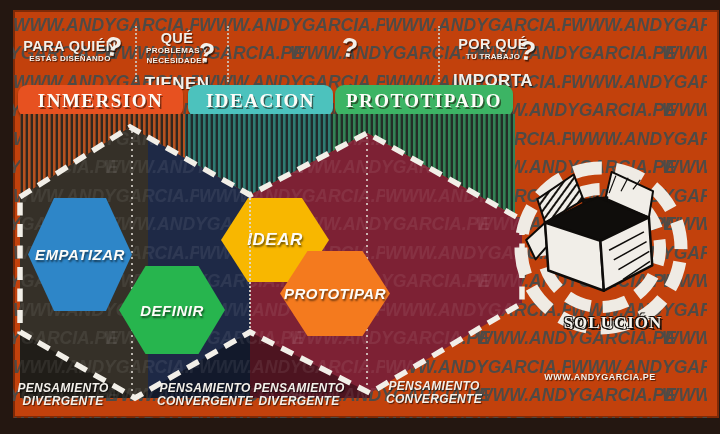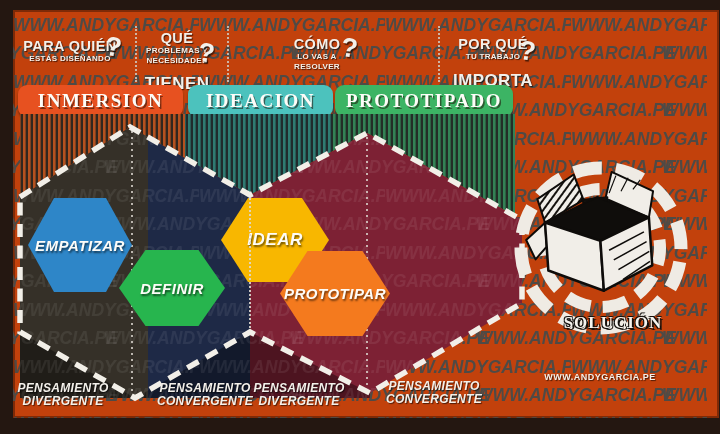"CÓMO" div.q { html: <div> <div>CÓMO</div> <div>LO VAS A</div> <div>RESOLVER</div> </div> -> none }
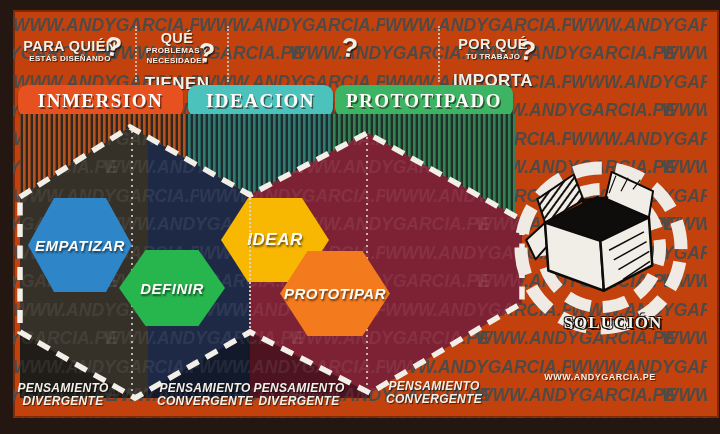"EMPATIZAR" div.hex { height: 94px -> 113px }
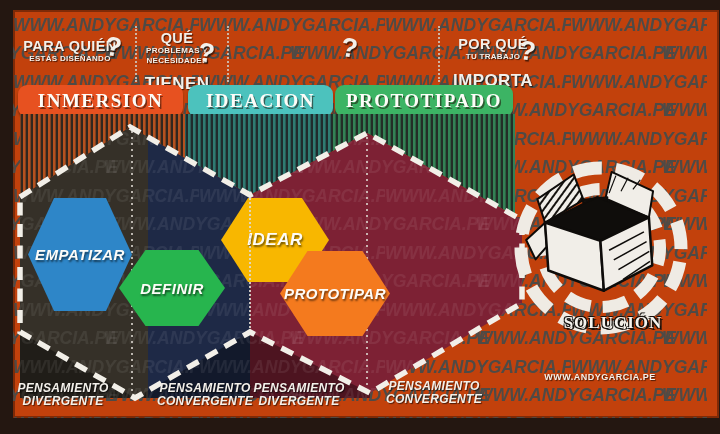"DEFINIR" div.hex { height: 76px -> 88px; top: 240px -> 256px }
